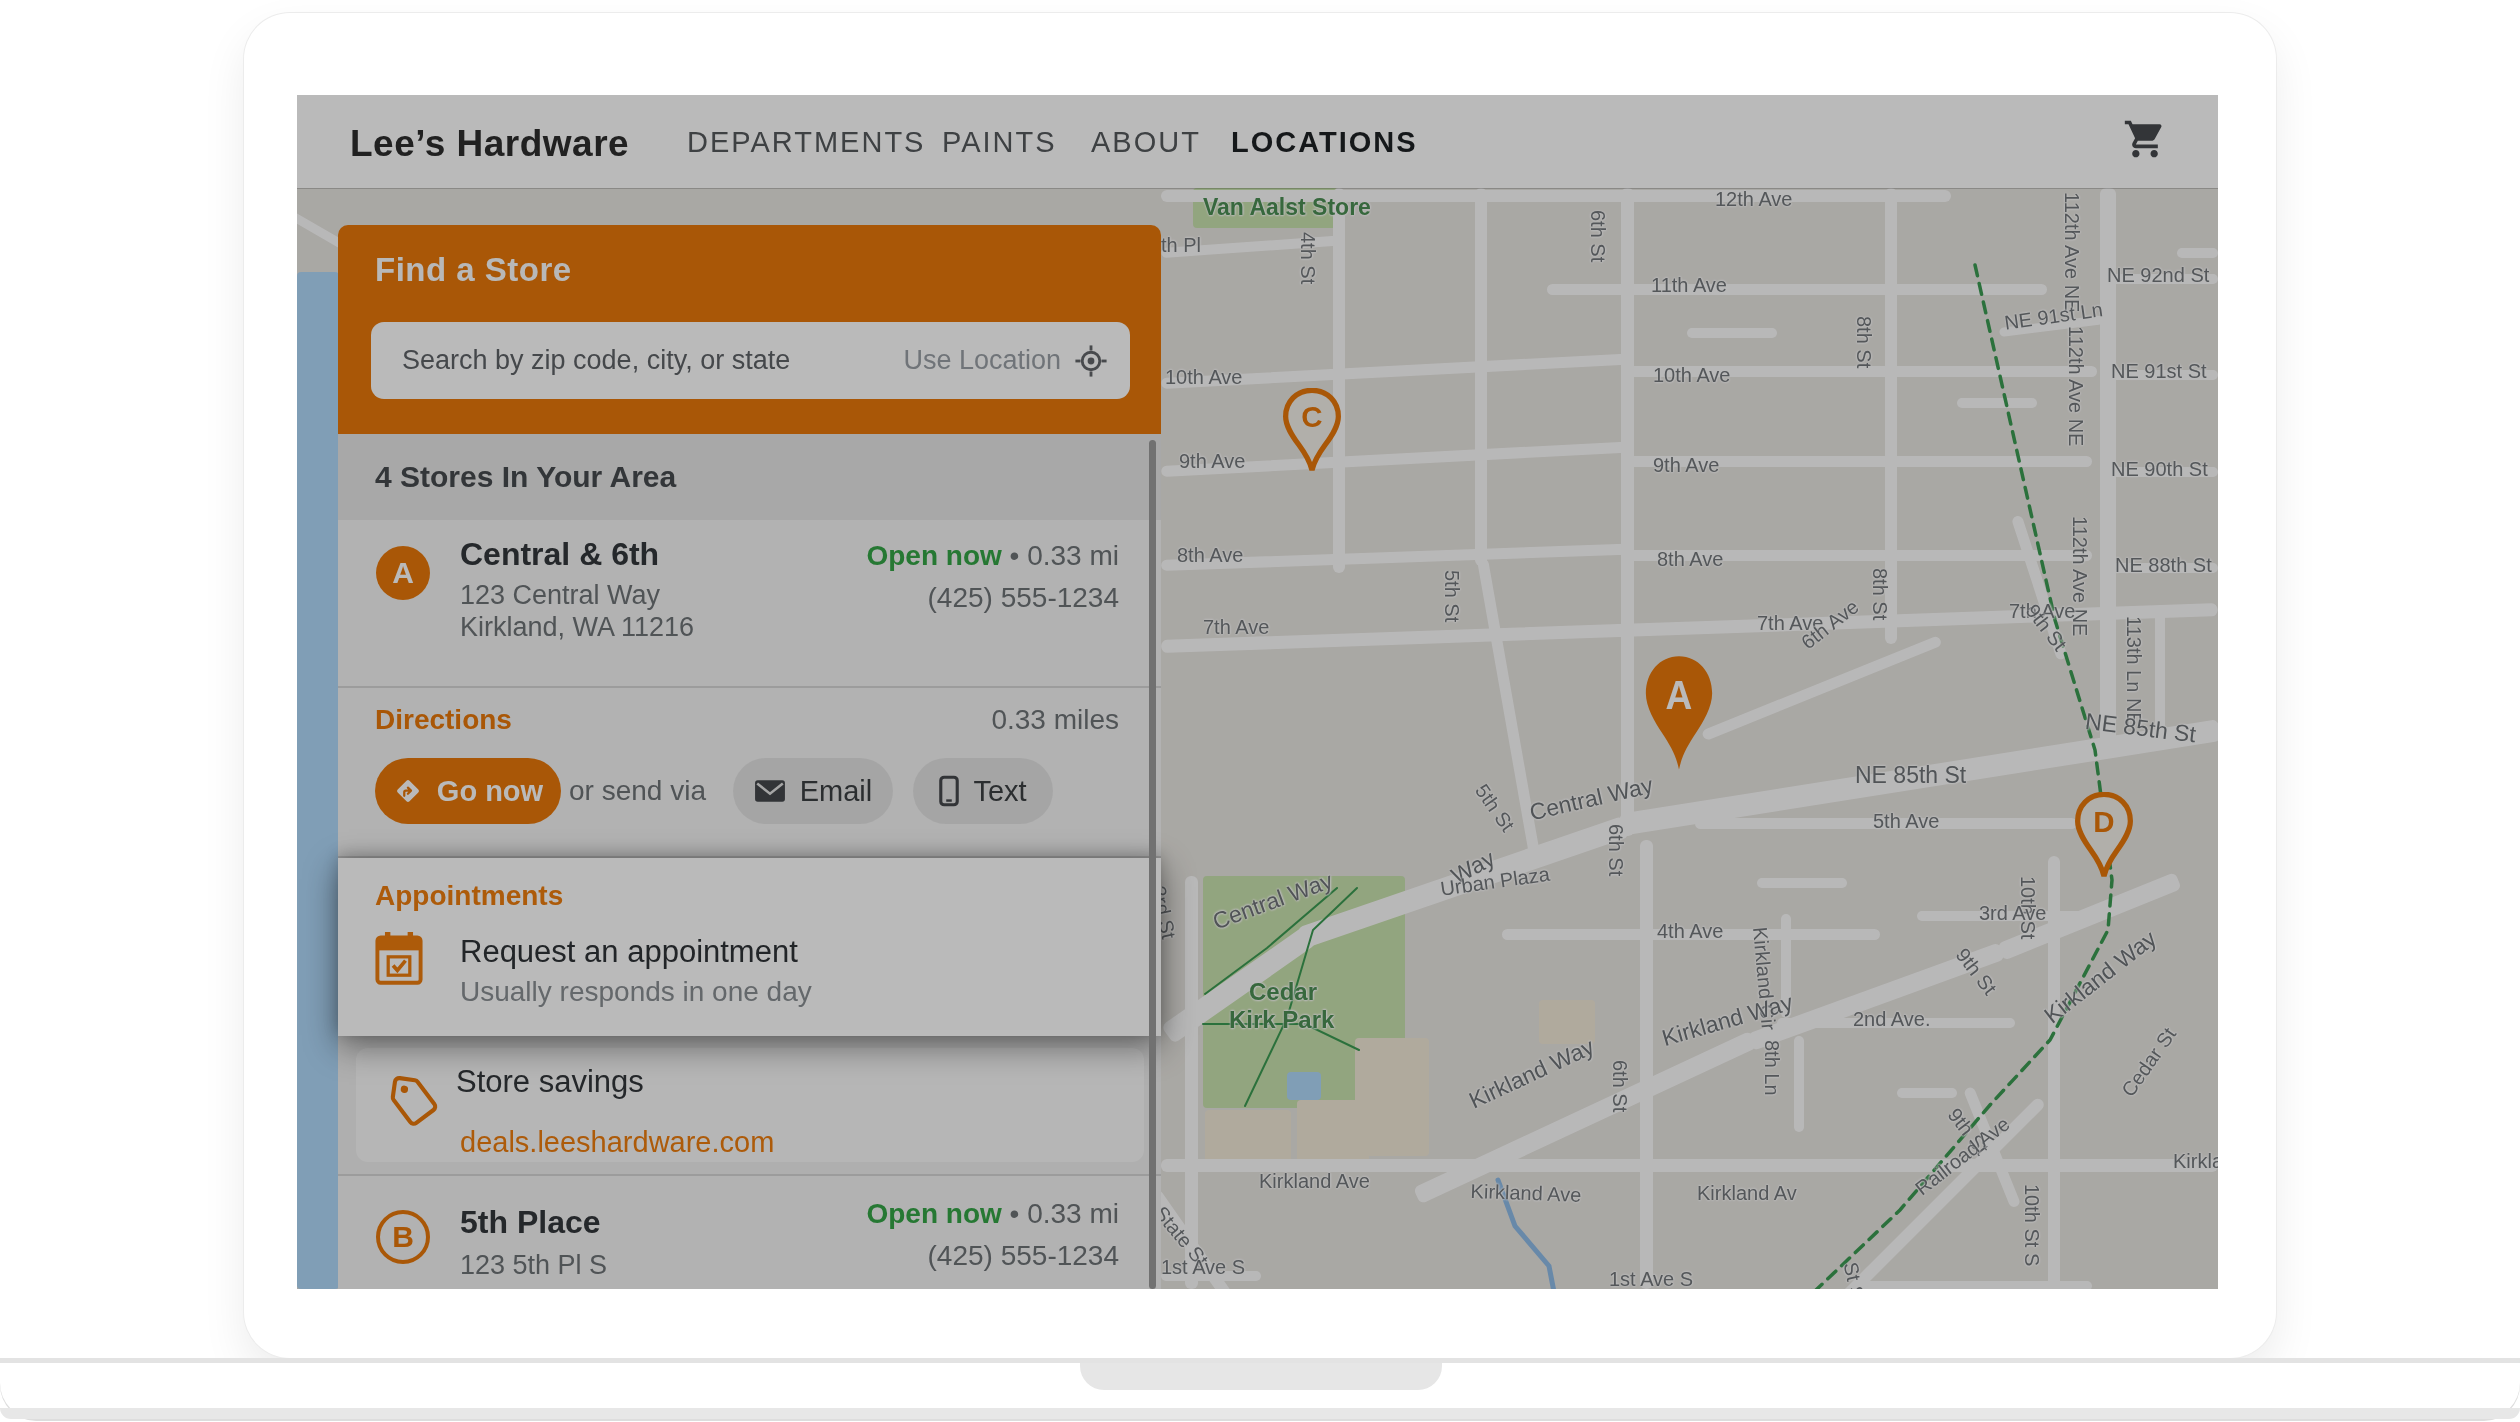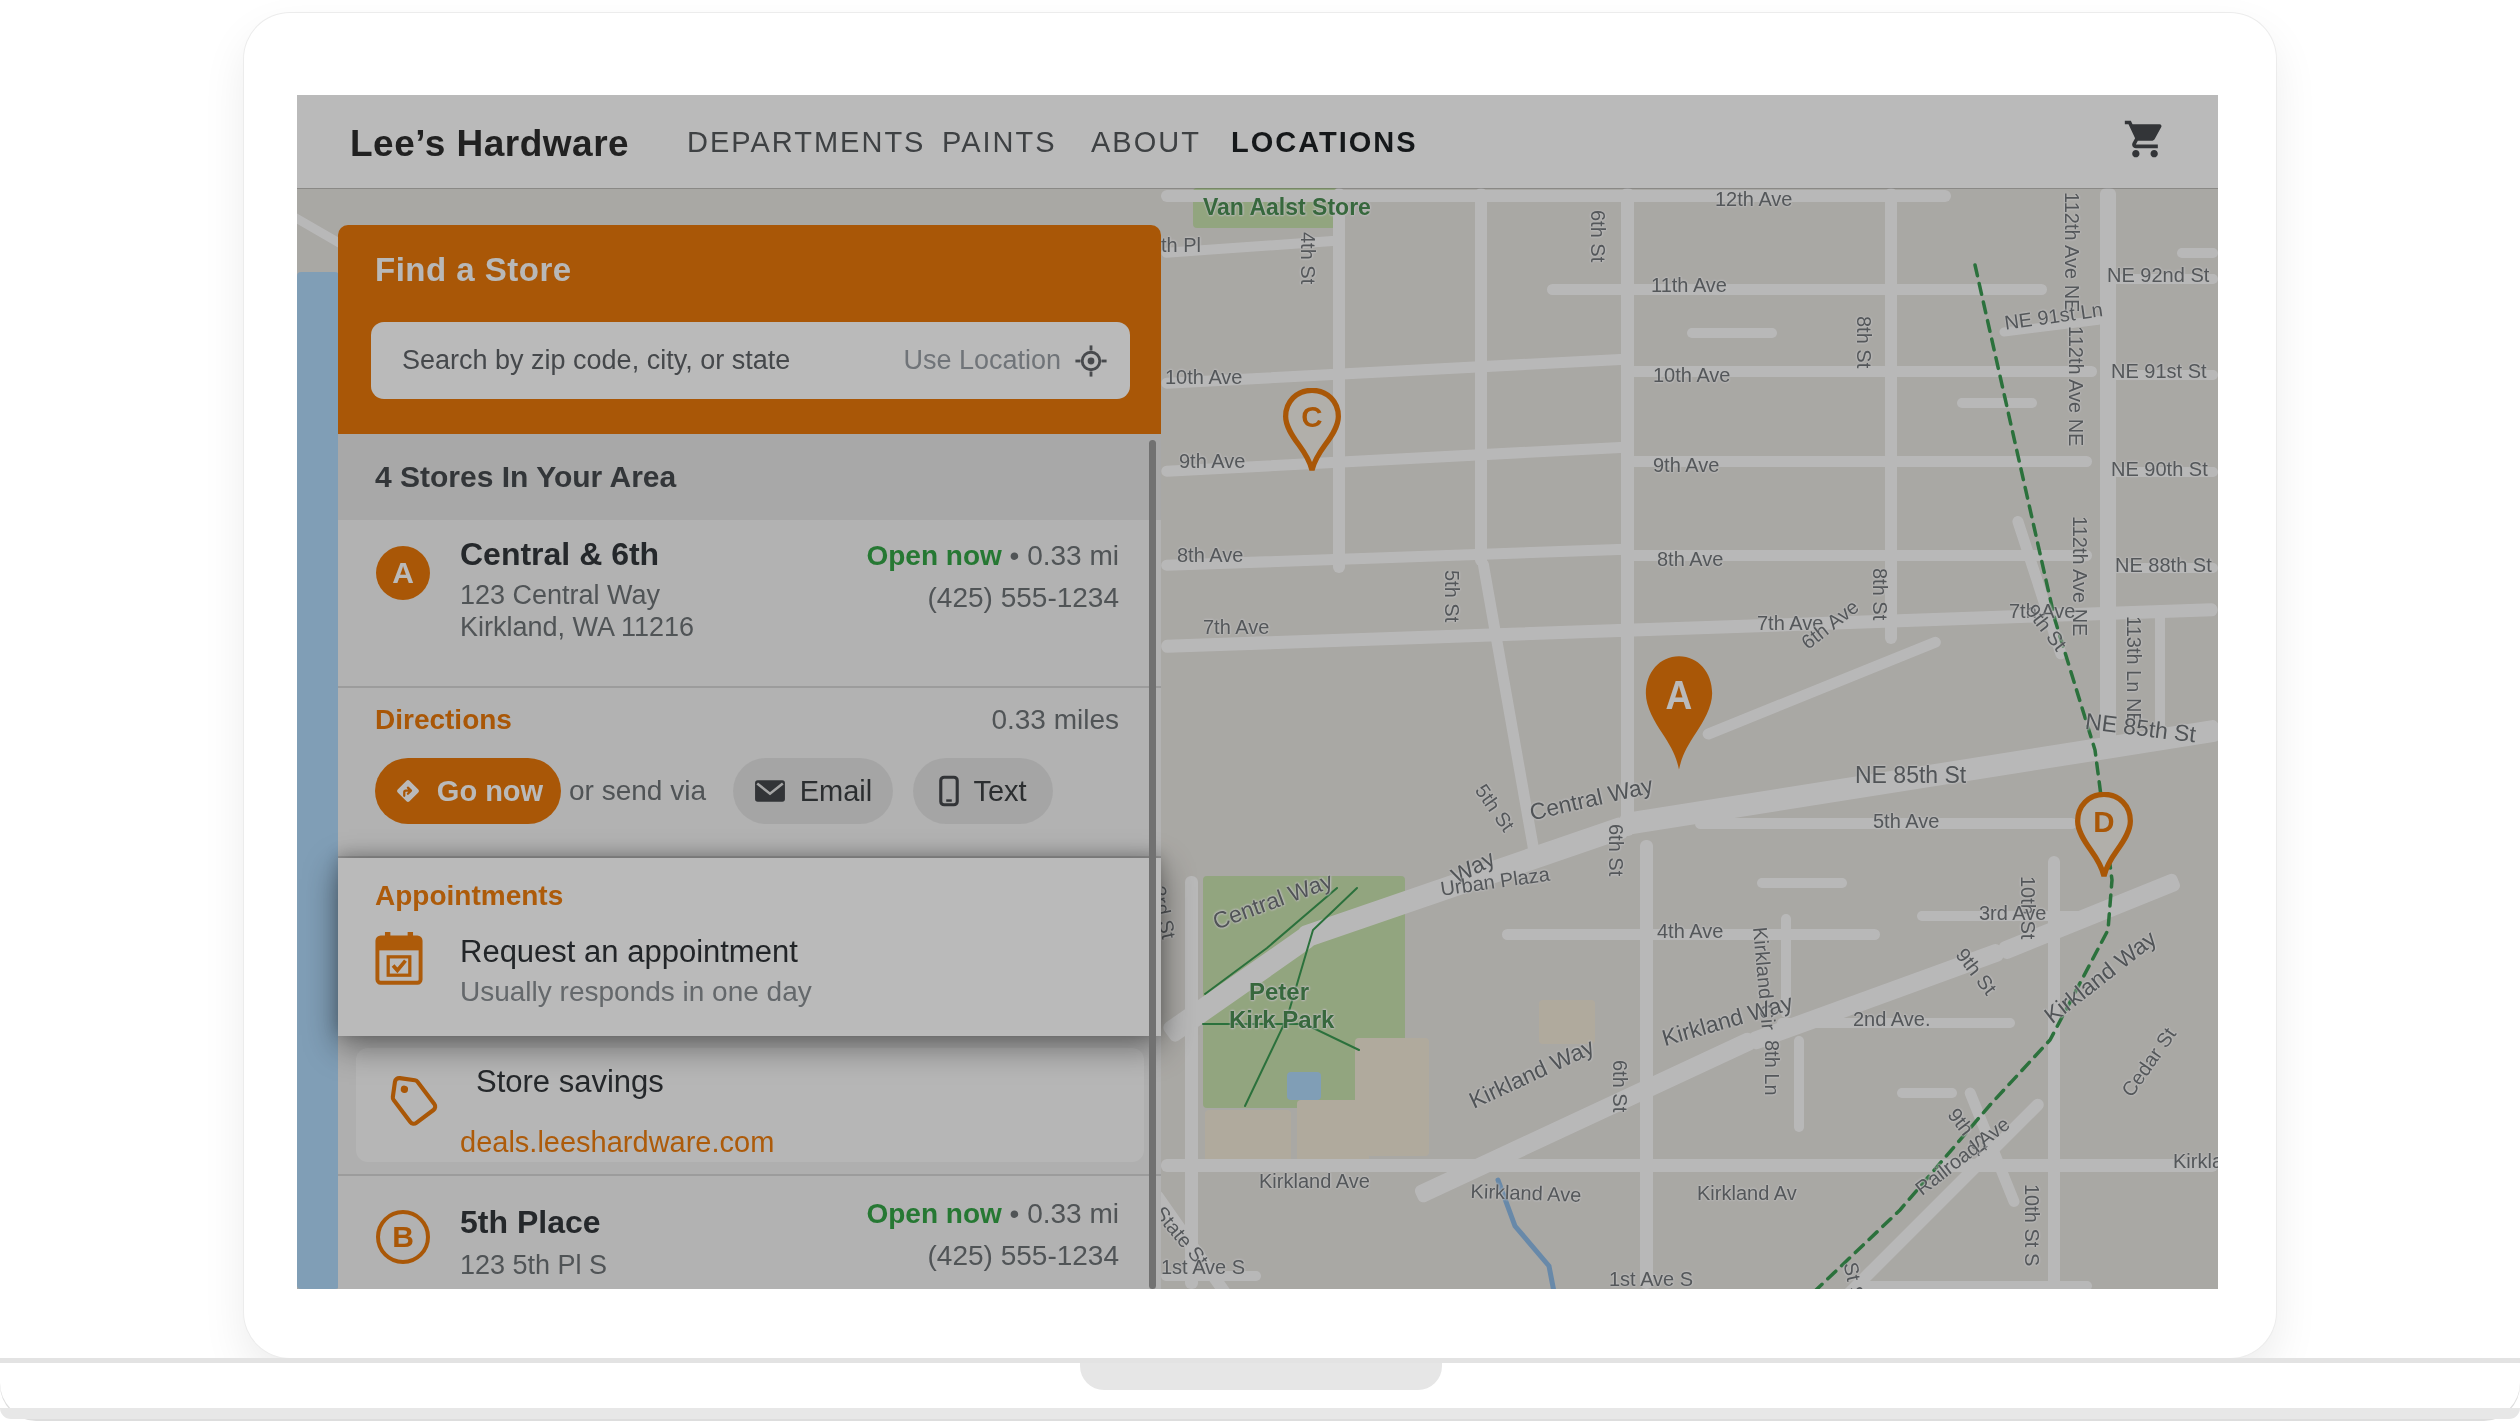"Peter" span.ml { text: Peter -> Cedar }
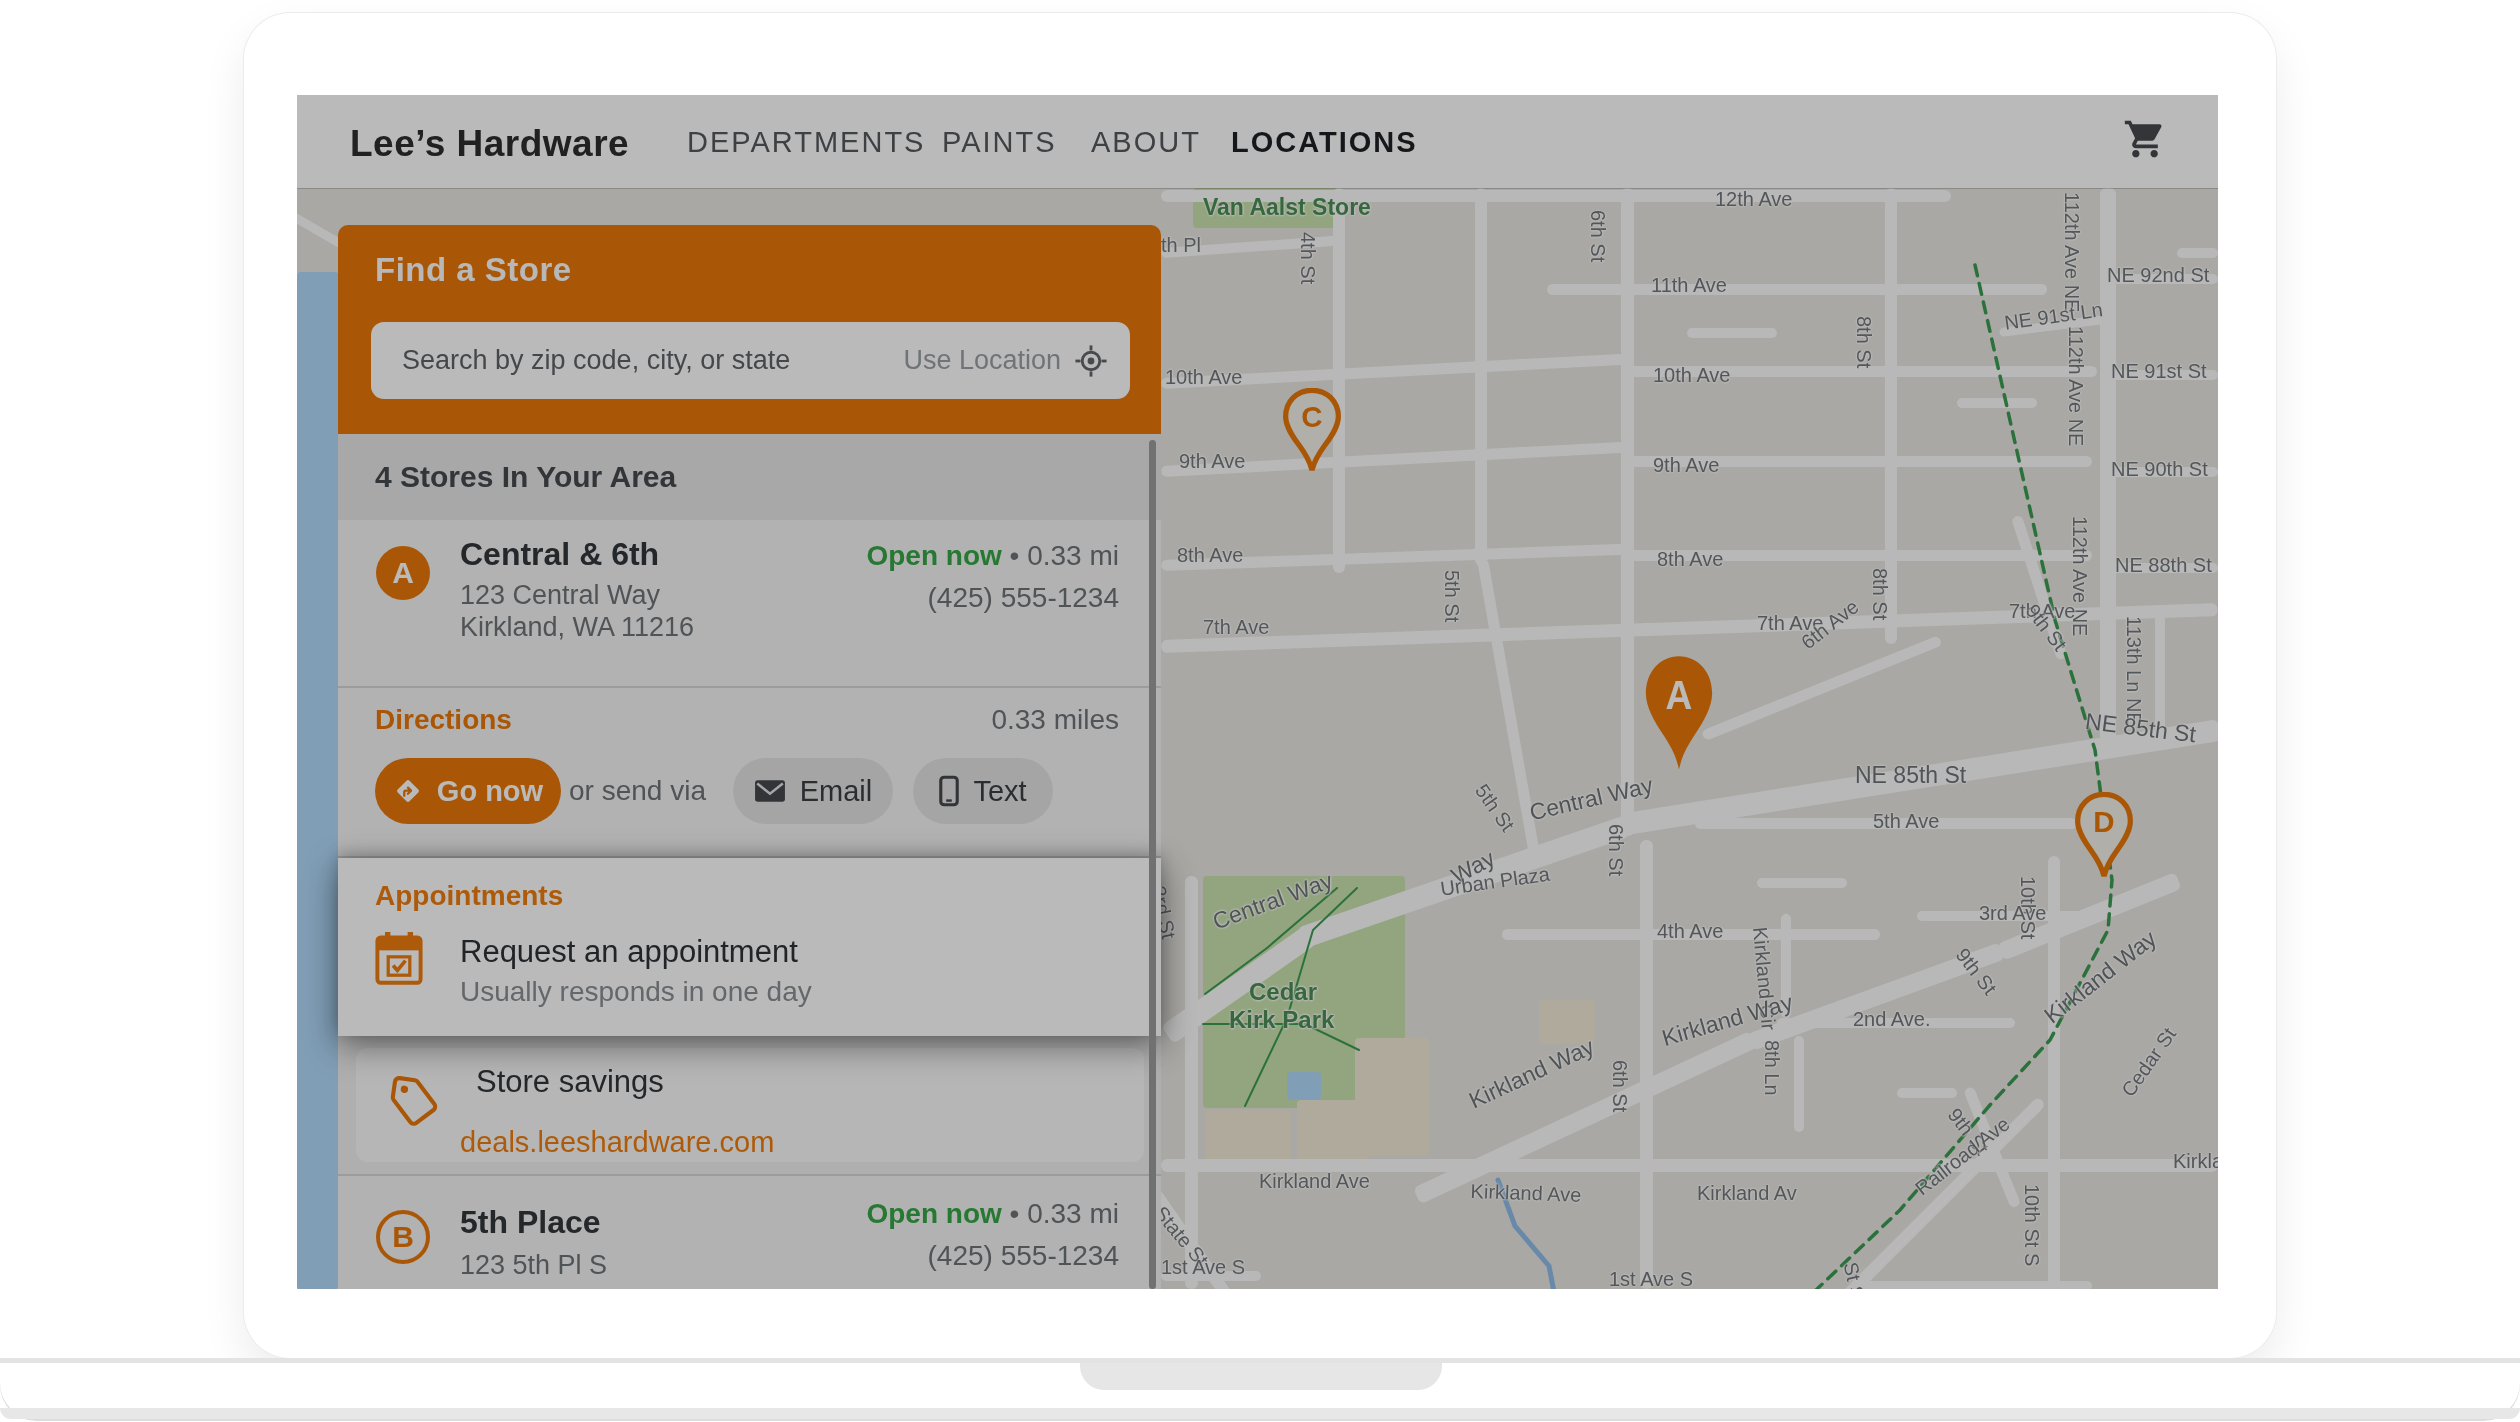"Store savings" .savings-title { left: 120px -> 100px }
